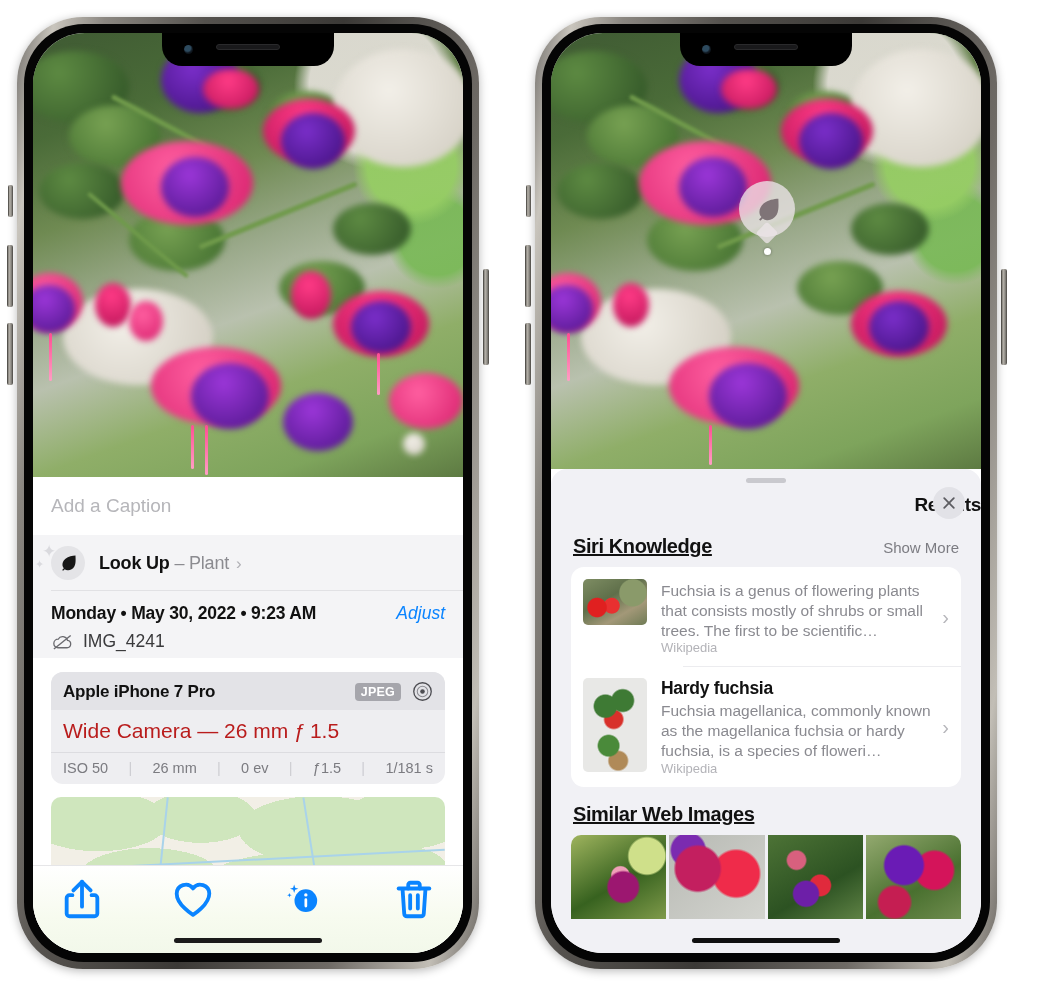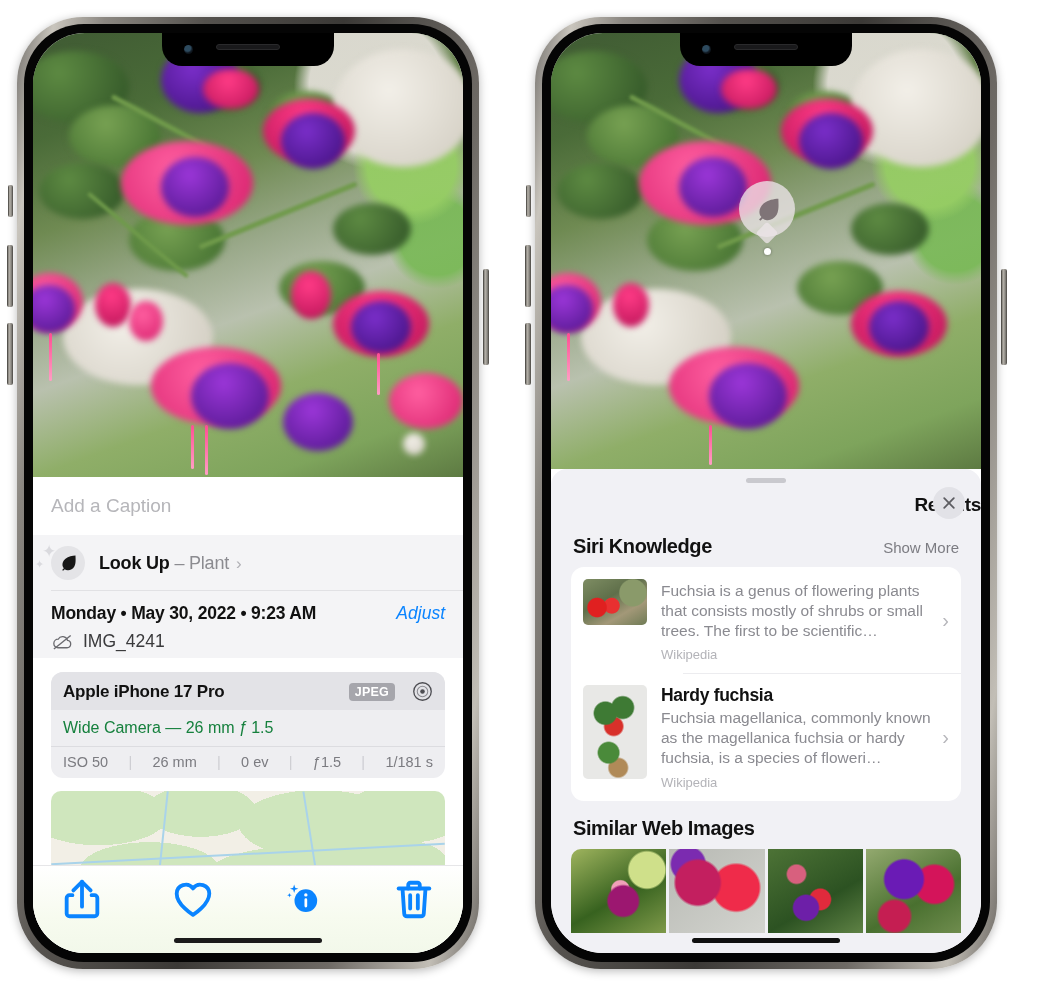"Siri Knowledge" .sec-head .h { text-decoration: none -> underline }
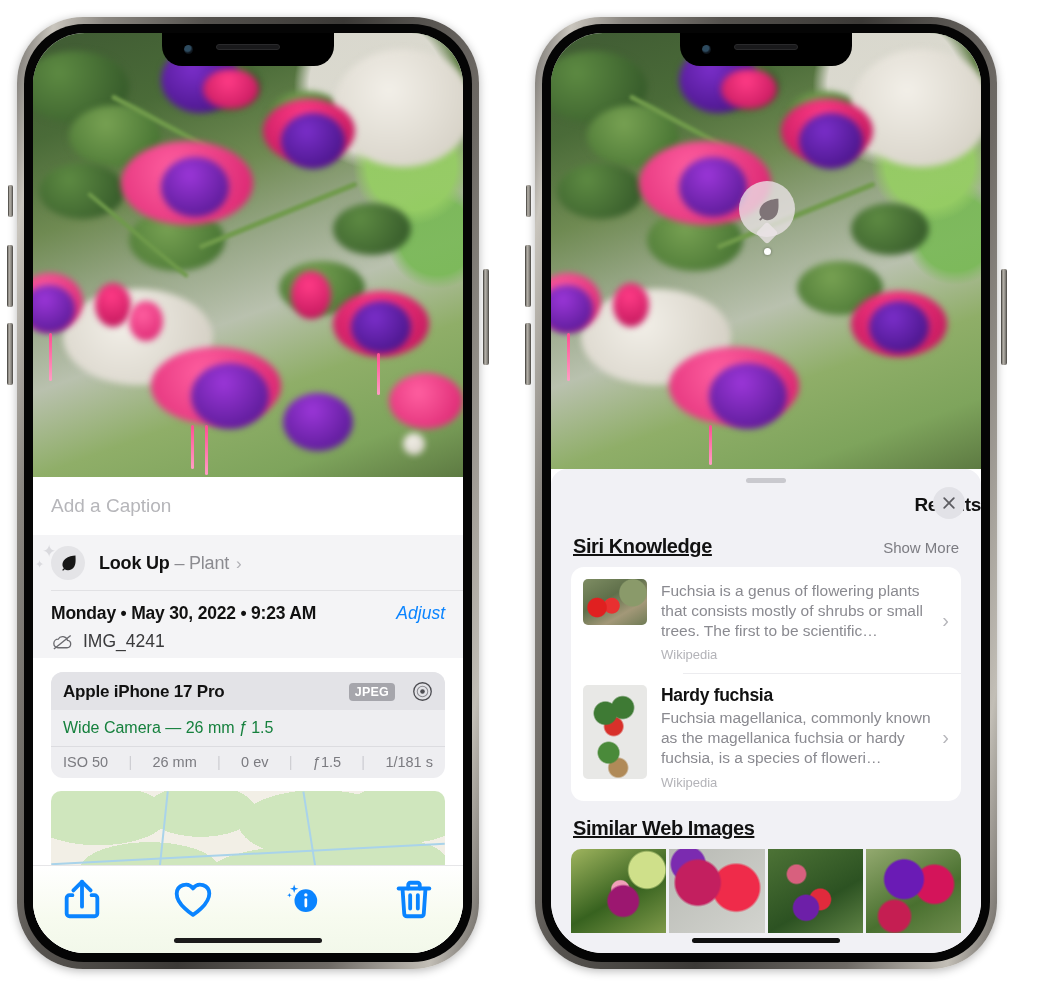"Wikipedia" .know-src { margin-top: 7px -> none }
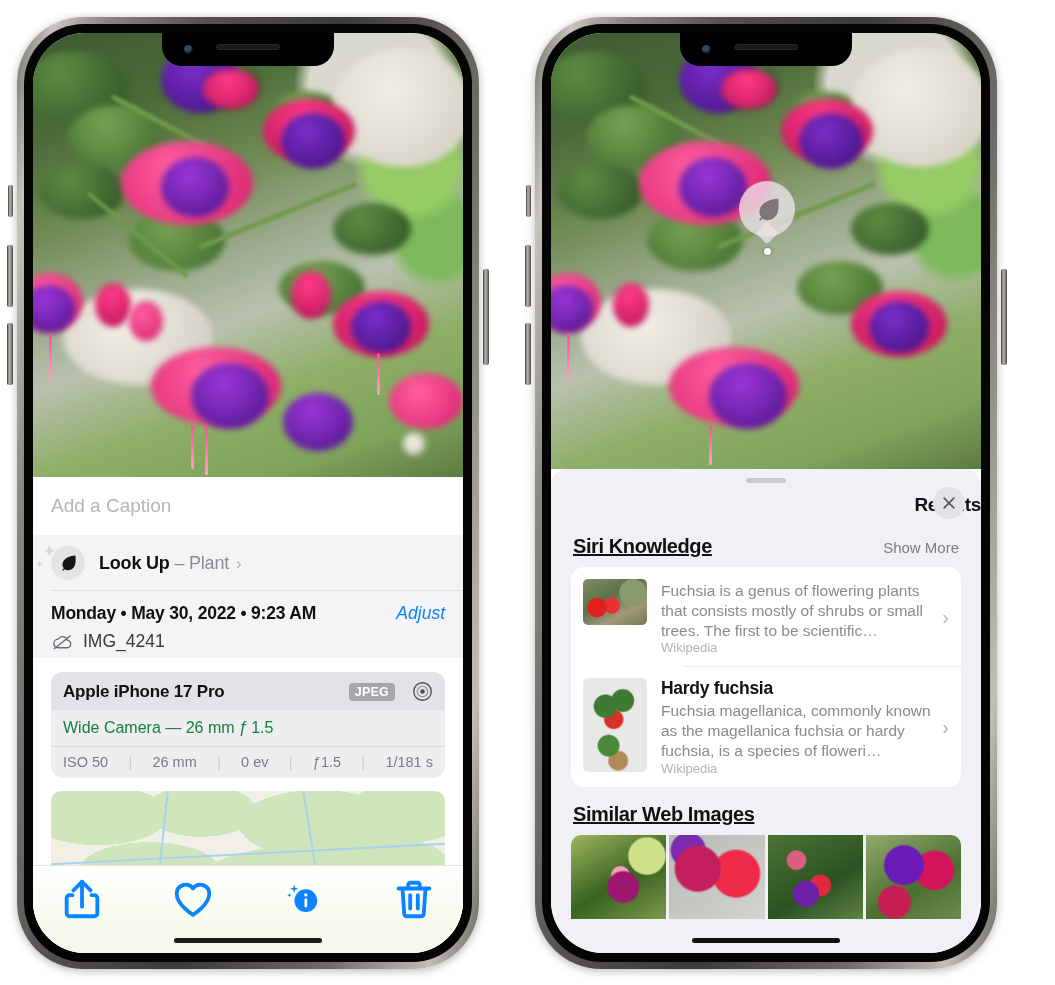"Apple iPhone 17 Pro" span.title { text: 17 -> 7 }
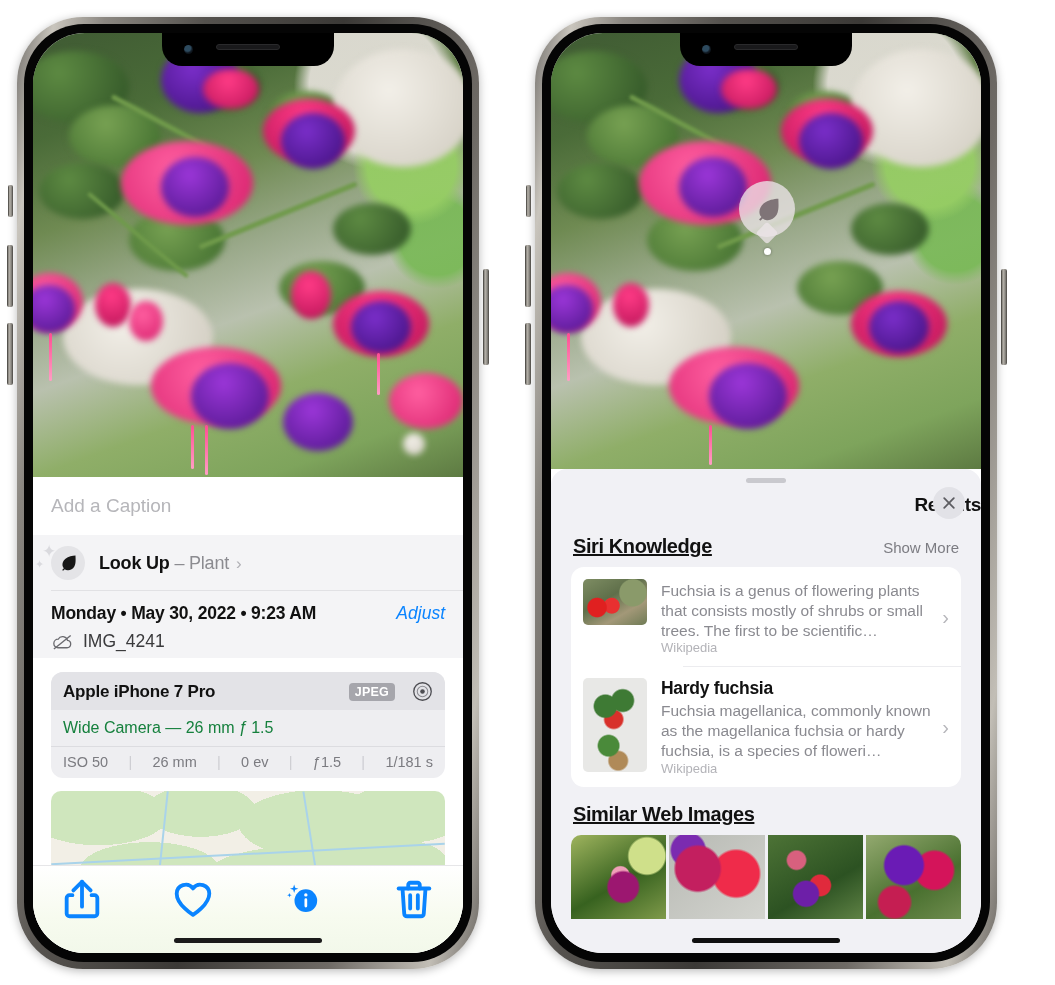"JPEG" .cam-head .right { gap: 17px -> 11px }
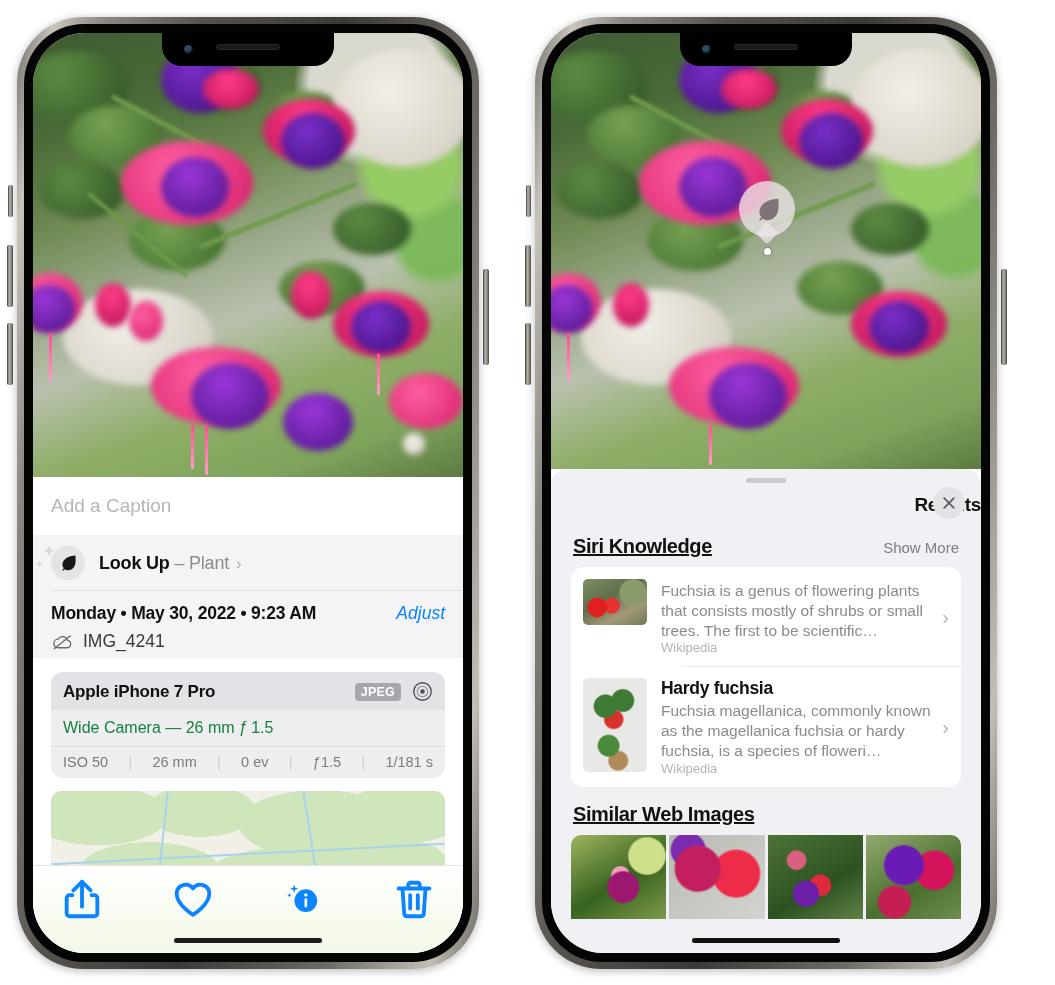"Wide Camera — 26 mm" .cam-body .r1 { color: #15803d -> #b91c1c; font-size: 16px -> 21px }
